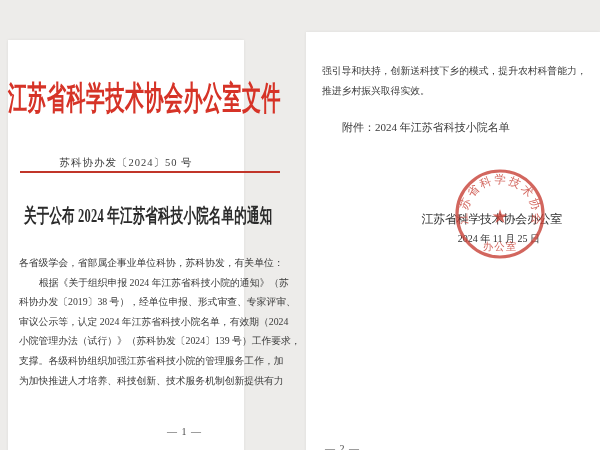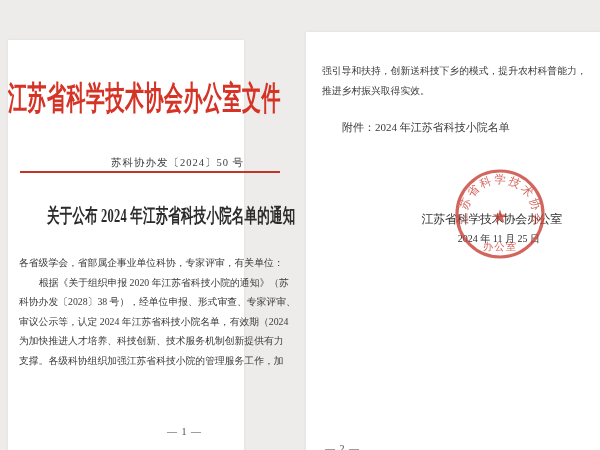"苏科协办发〔2024〕50 号" .doc-number { text-align: right -> center }
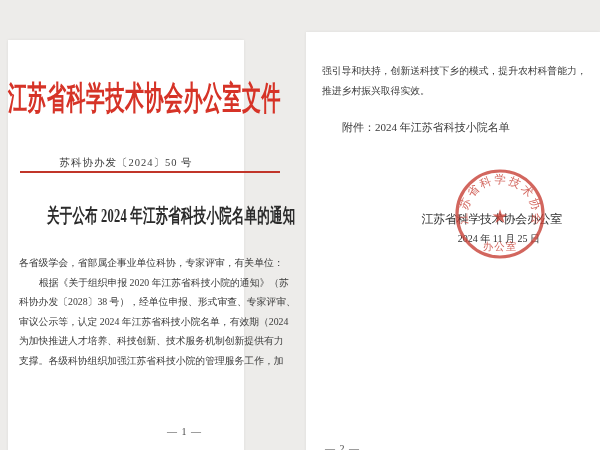"关于公布 2024 年江苏省科技小院名单的通知" .doc-title { left: 0 -> 16px; padding-left: 39px -> none }
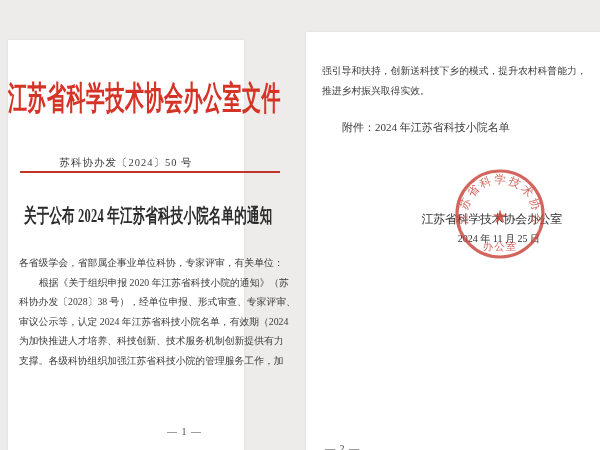"各省级学会，省部属企事业单位科协，专家评审，有关单位：" div.body-line { text: 专家评审 -> 苏科协发 }
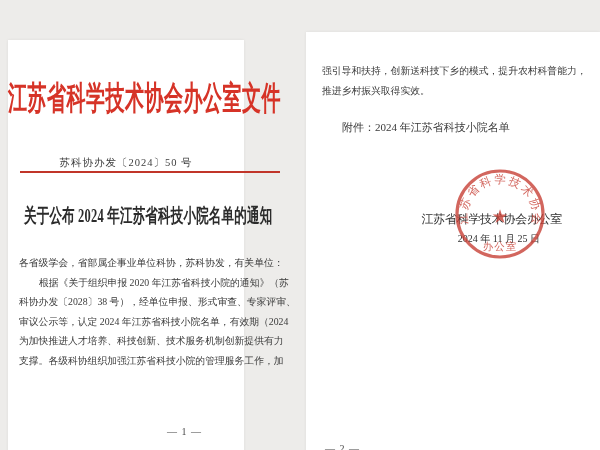"根据《关于组织申报 2020 年江苏省科技小院的通知》（苏" div.body-line { text: 2020 -> 2024 }
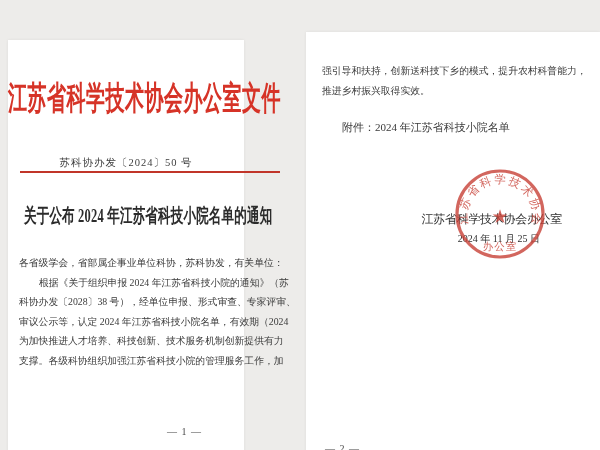"科协办发〔2028〕38 号），经单位申报、形式审查、专家评审、" div.body-line { text: 2028 -> 2019 }
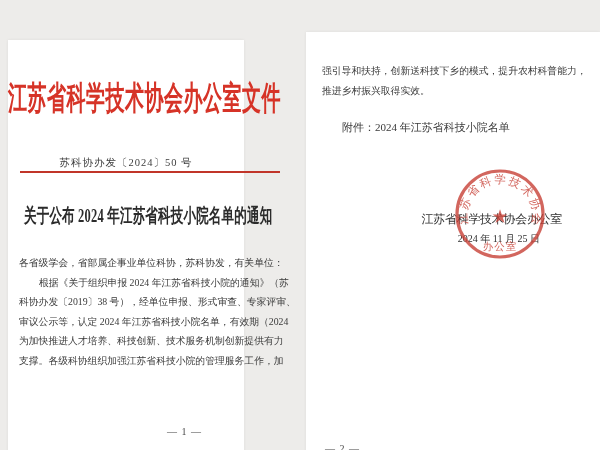"小院管理办法（试行）》（苏科协发〔2024〕139 号）工作要求，" div.body-line { html: none -> <div>小院管理办法（试行）》（苏科协发〔2024〕139 号）工作要求，</div> }
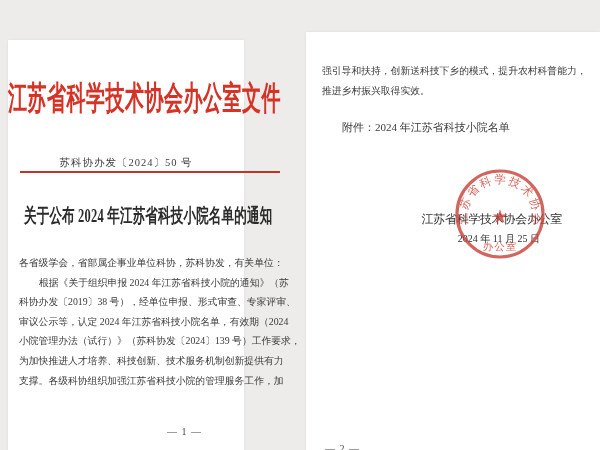"为加快推进人才培养、科技创新、技术服务机制创新提供有力" div.body-line { order: before "支撑。各级科协组织加强江苏省科技小院的管理服务工作，加" -> after "支撑。各级科协组织加强江苏省科技小院的管理服务工作，加" }
